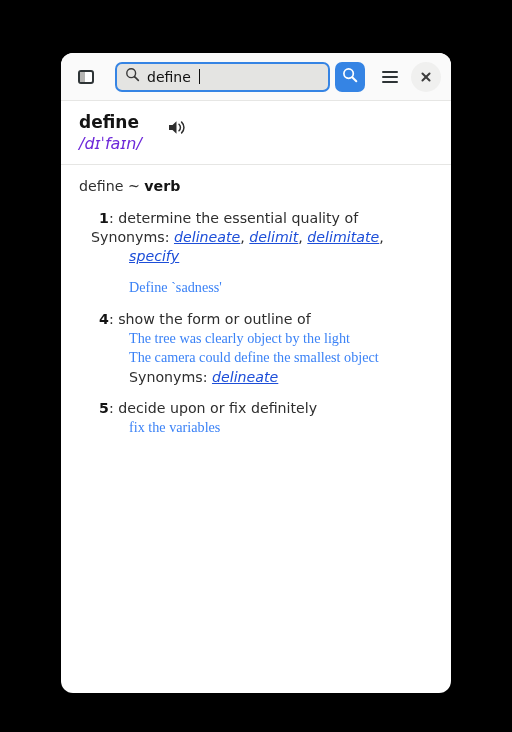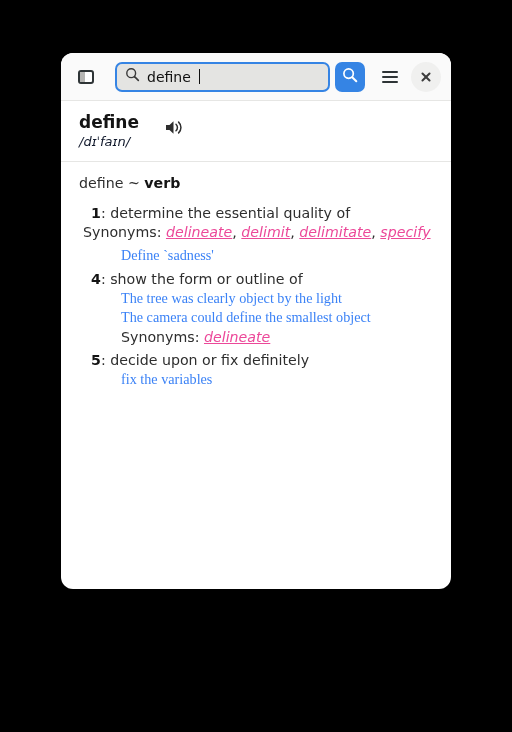"define" #app-window { height: 536px -> 640px }
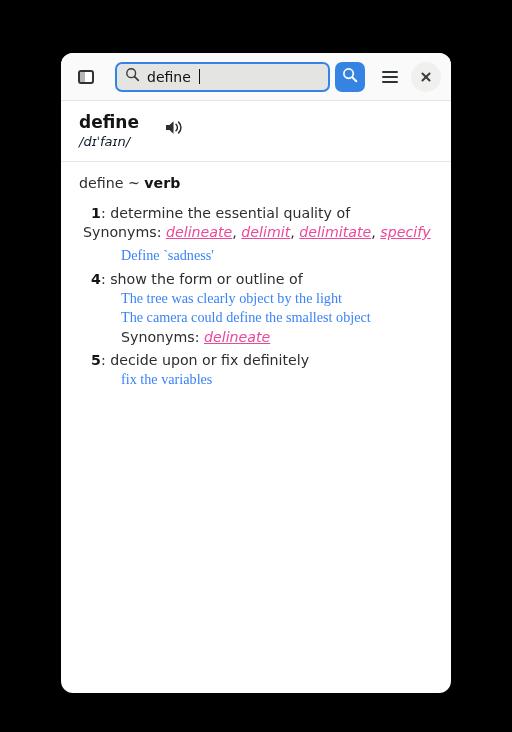"/dɪˈfaɪn/" .word-ipa { color: #0f172a -> #6d28d9; font-size: 13px -> 16px }
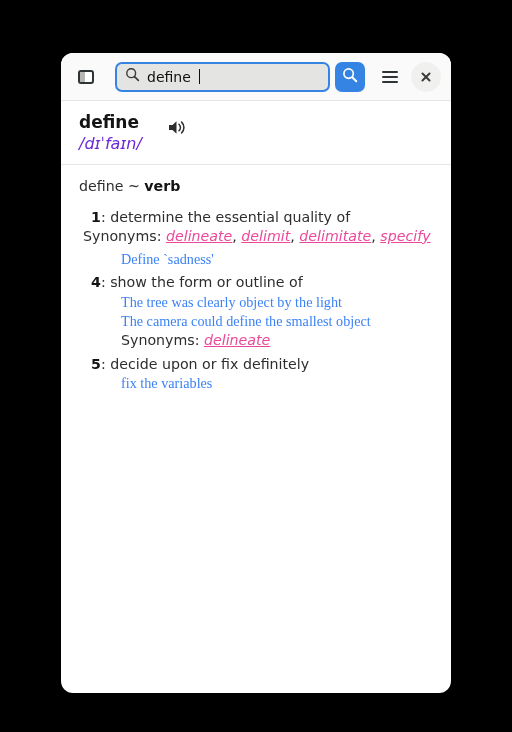"define ~ verb" .pos-line { margin-bottom: 11px -> 4px }
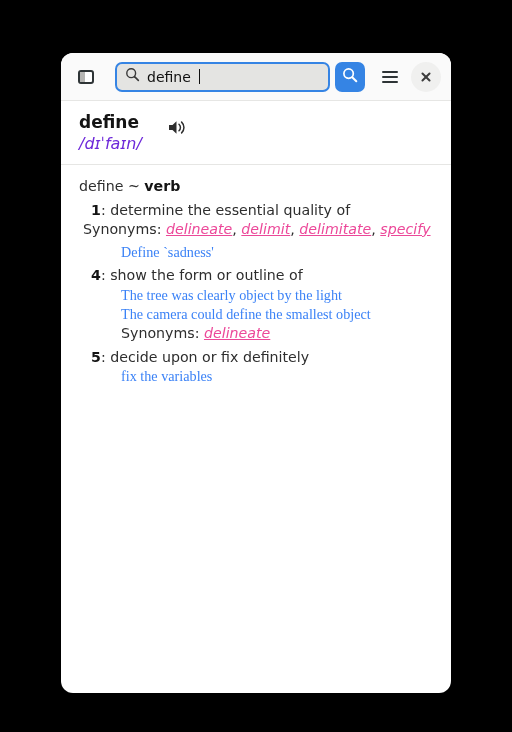"1: determine the essential quality" .sense { margin: 4px -> 12px }
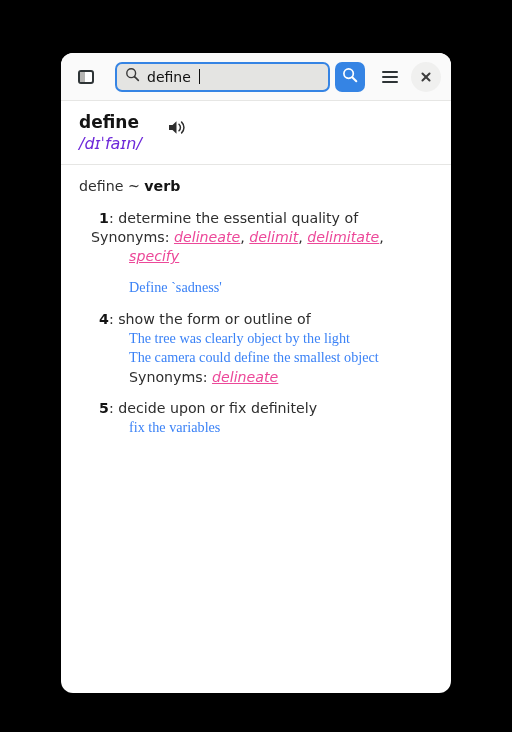"delineate" .syn { color: #ec4899 -> #1d4ed8 }
